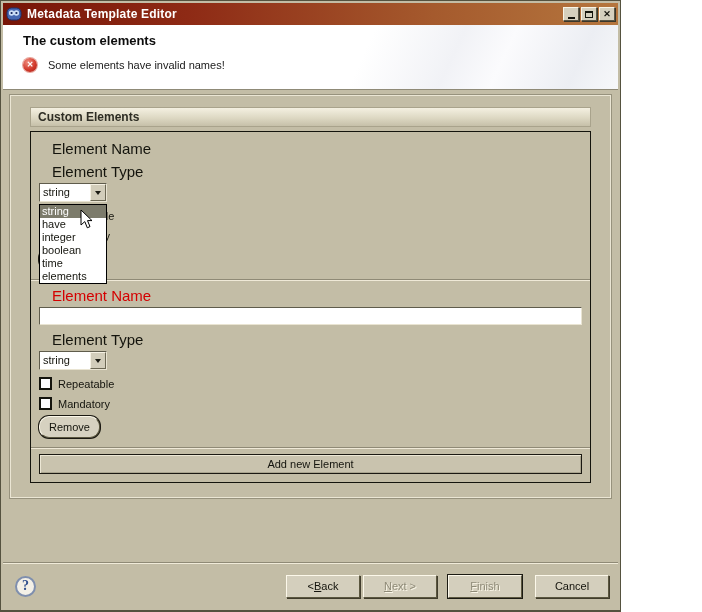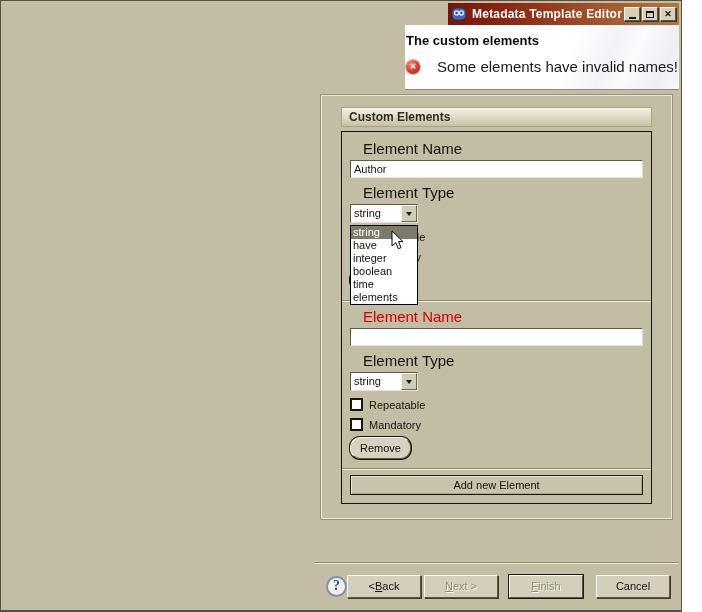"Metadata Template Editor" .window { align-items: flex-end -> none; width: 682px -> 621px }
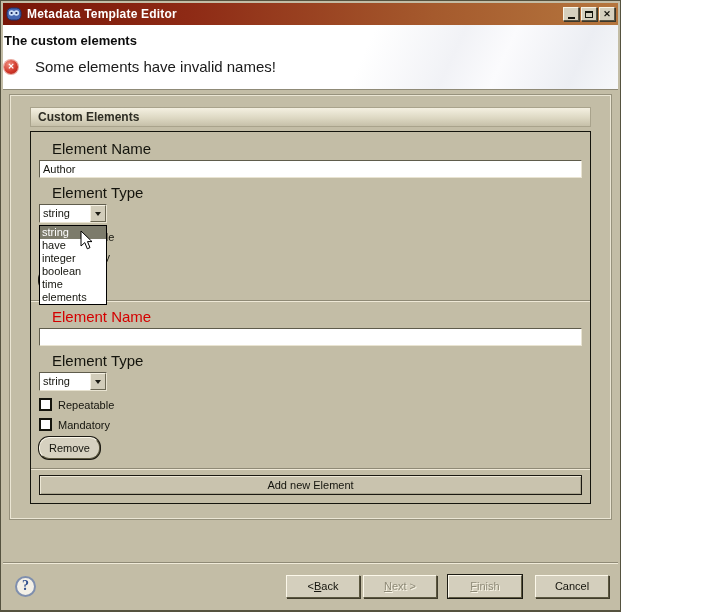"The custom elements" .header { padding: 8px 1px 0 -> 8px 20px 0 }
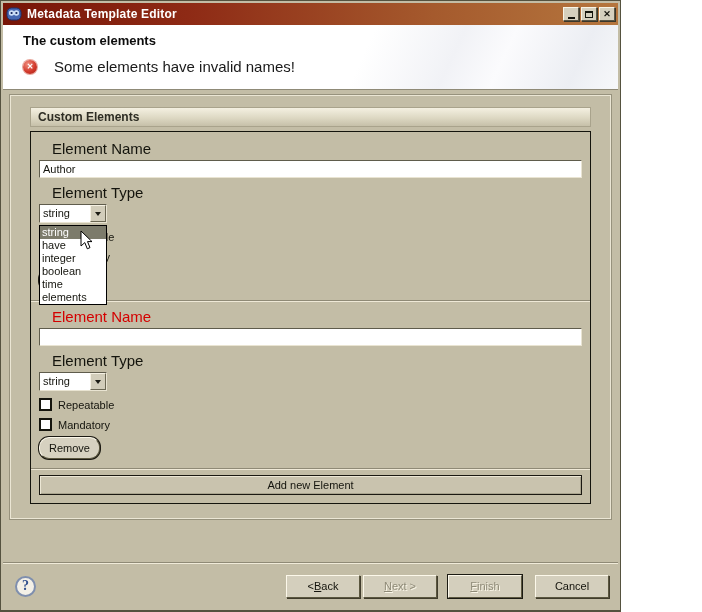"Some elements have invalid names!" .error-text { font-size: 15px -> 11px; margin-left: 17px -> 11px }
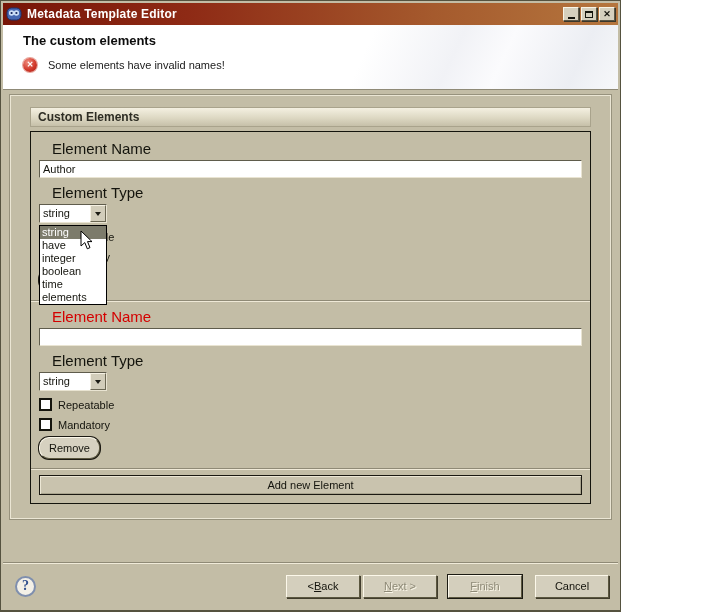"Author" input.text-input { html: <input> -> none }
